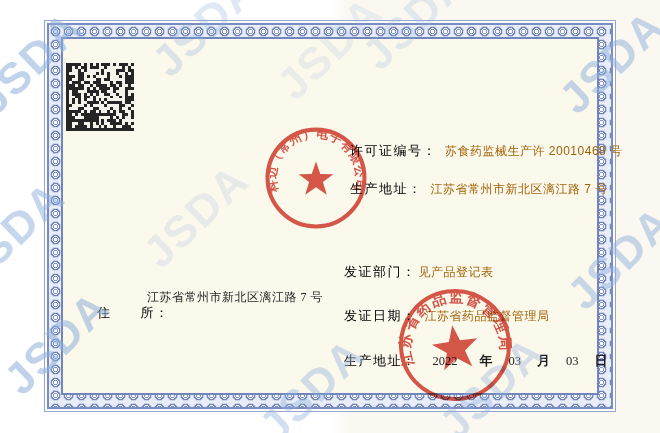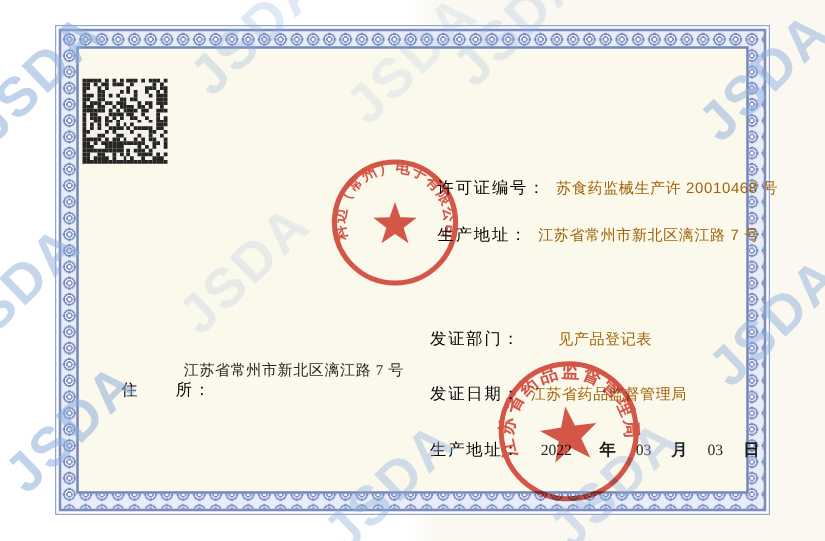"见产品登记表" span.val { margin-left: 30px -> 2px }
